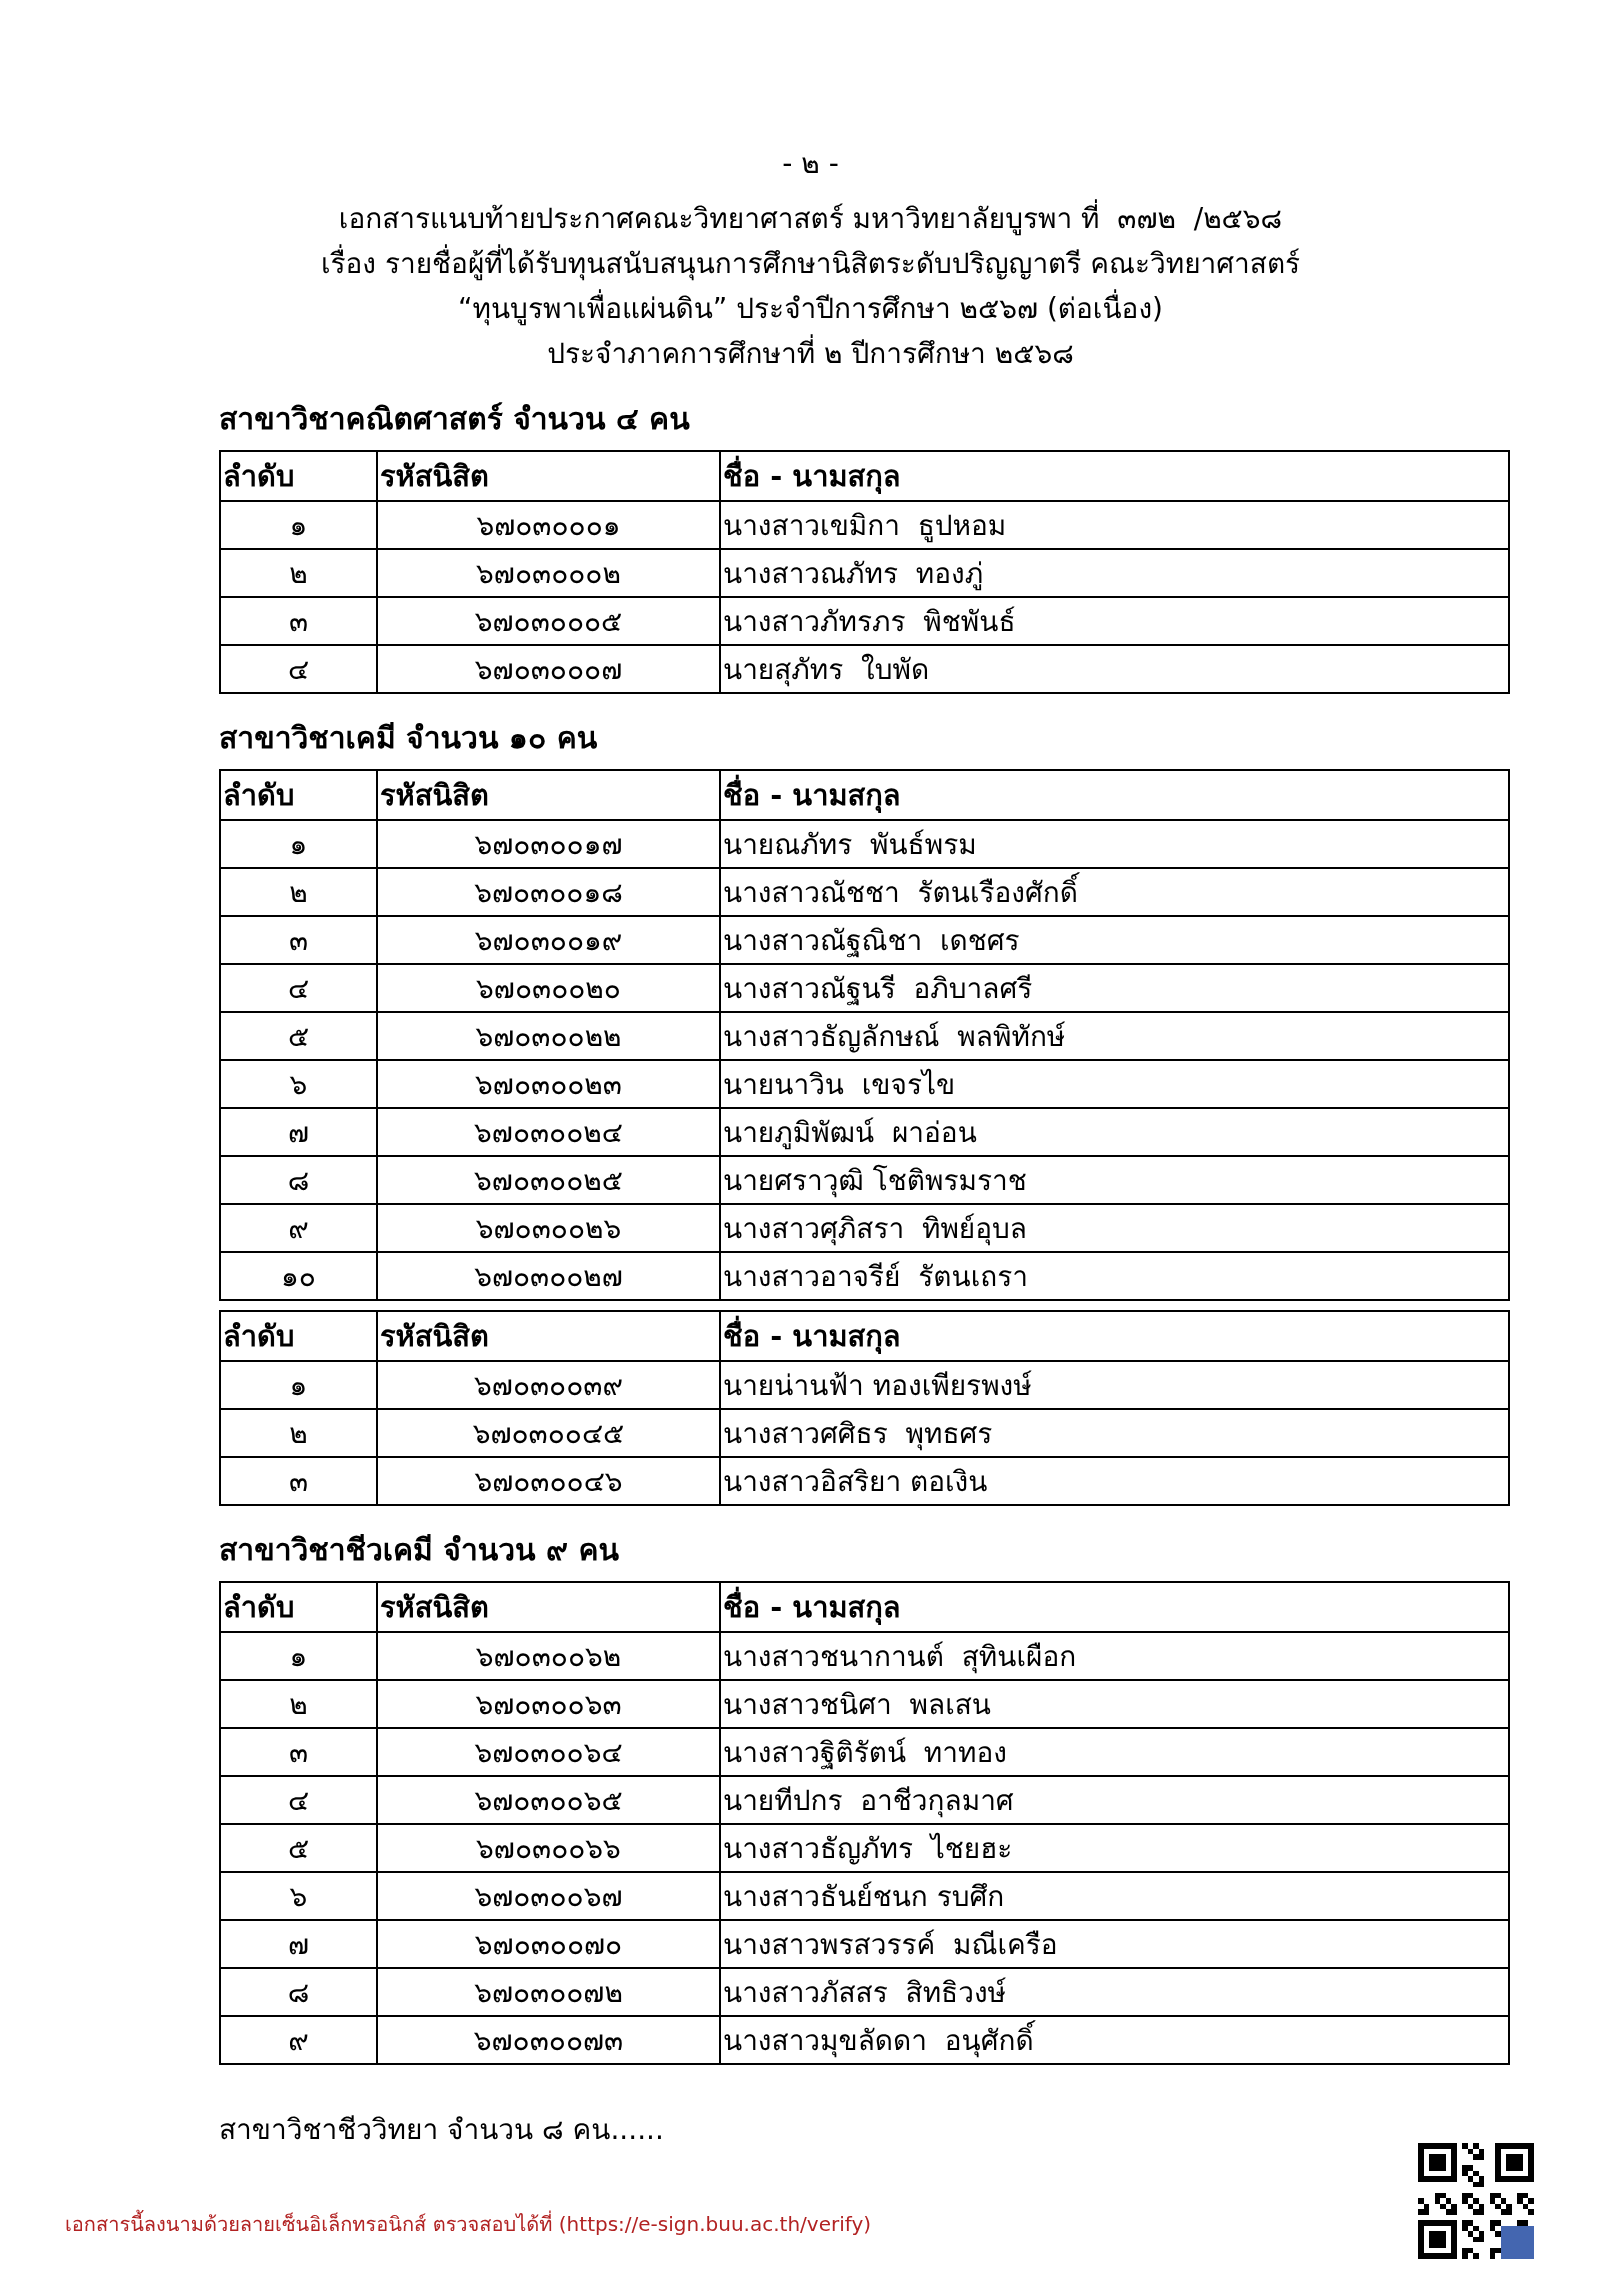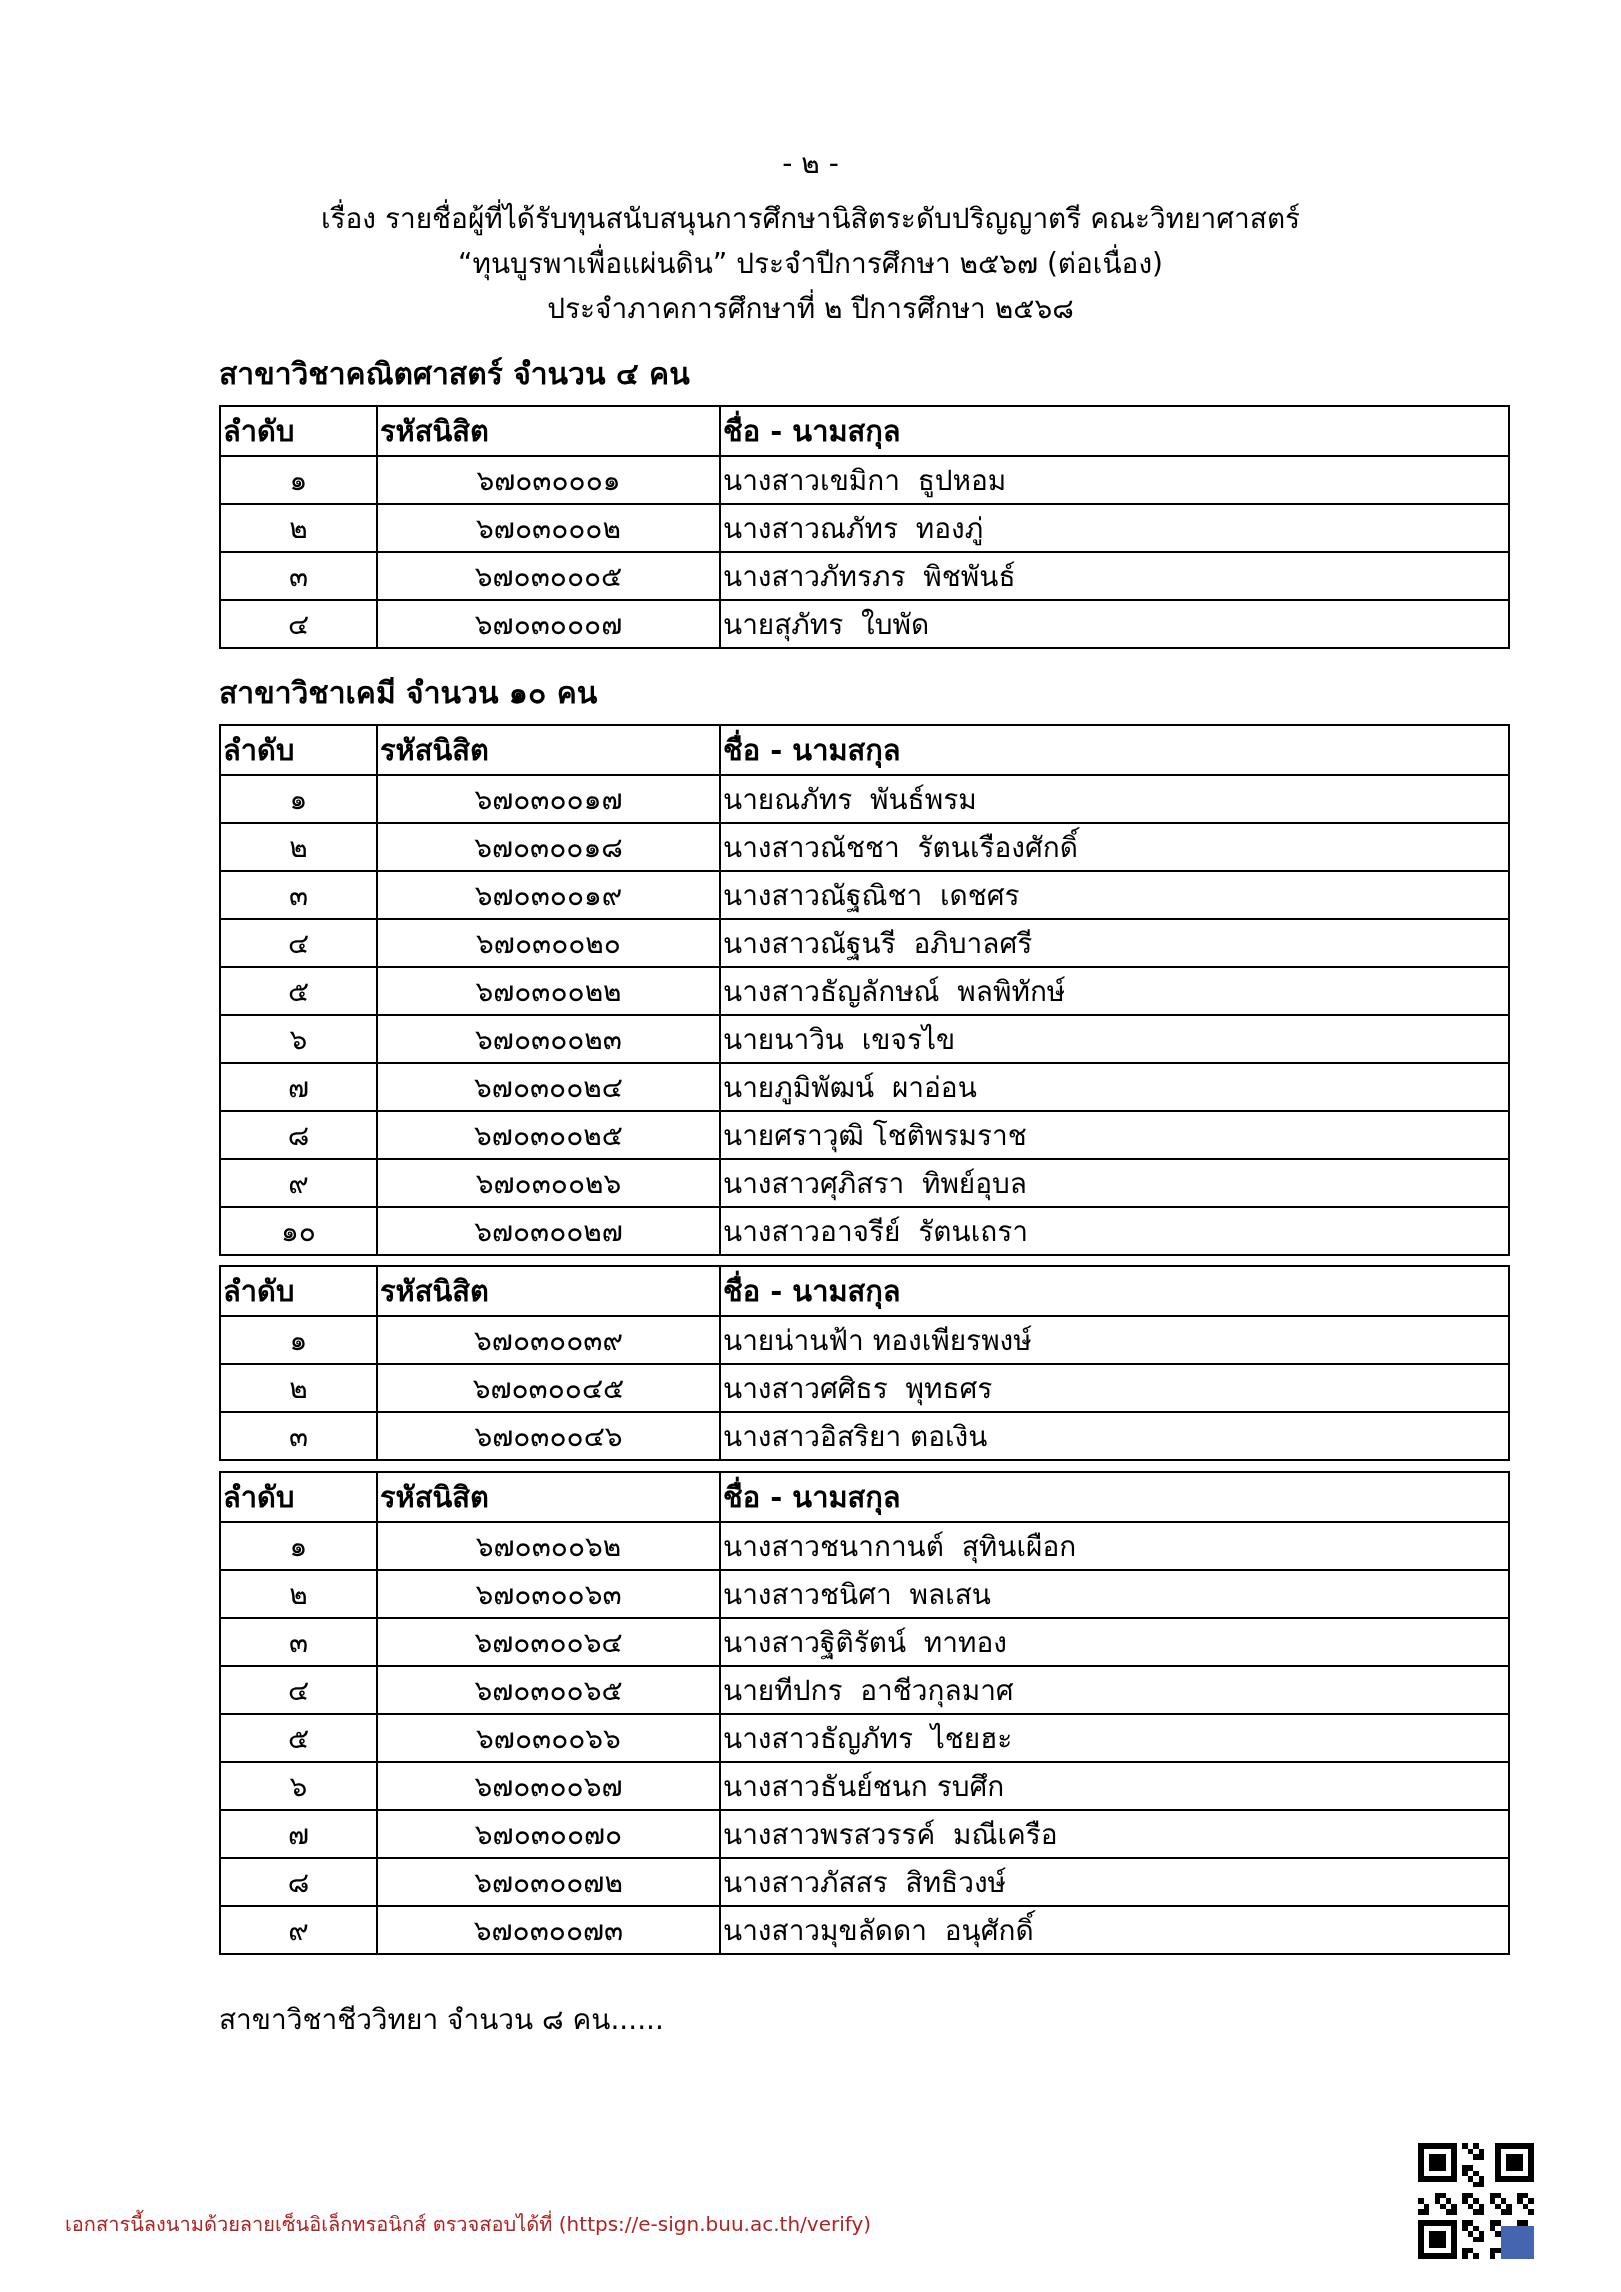"เอกสารแนบท้ายประกาศคณะวิทยาศาสตร์" div.hline { html: none -> <div>เอกสารแนบท้ายประกาศคณะวิทยาศาสตร์ มหาวิทยาลัยบูรพา ที่ ๓๗๒ /๒๕๖๘</div> }
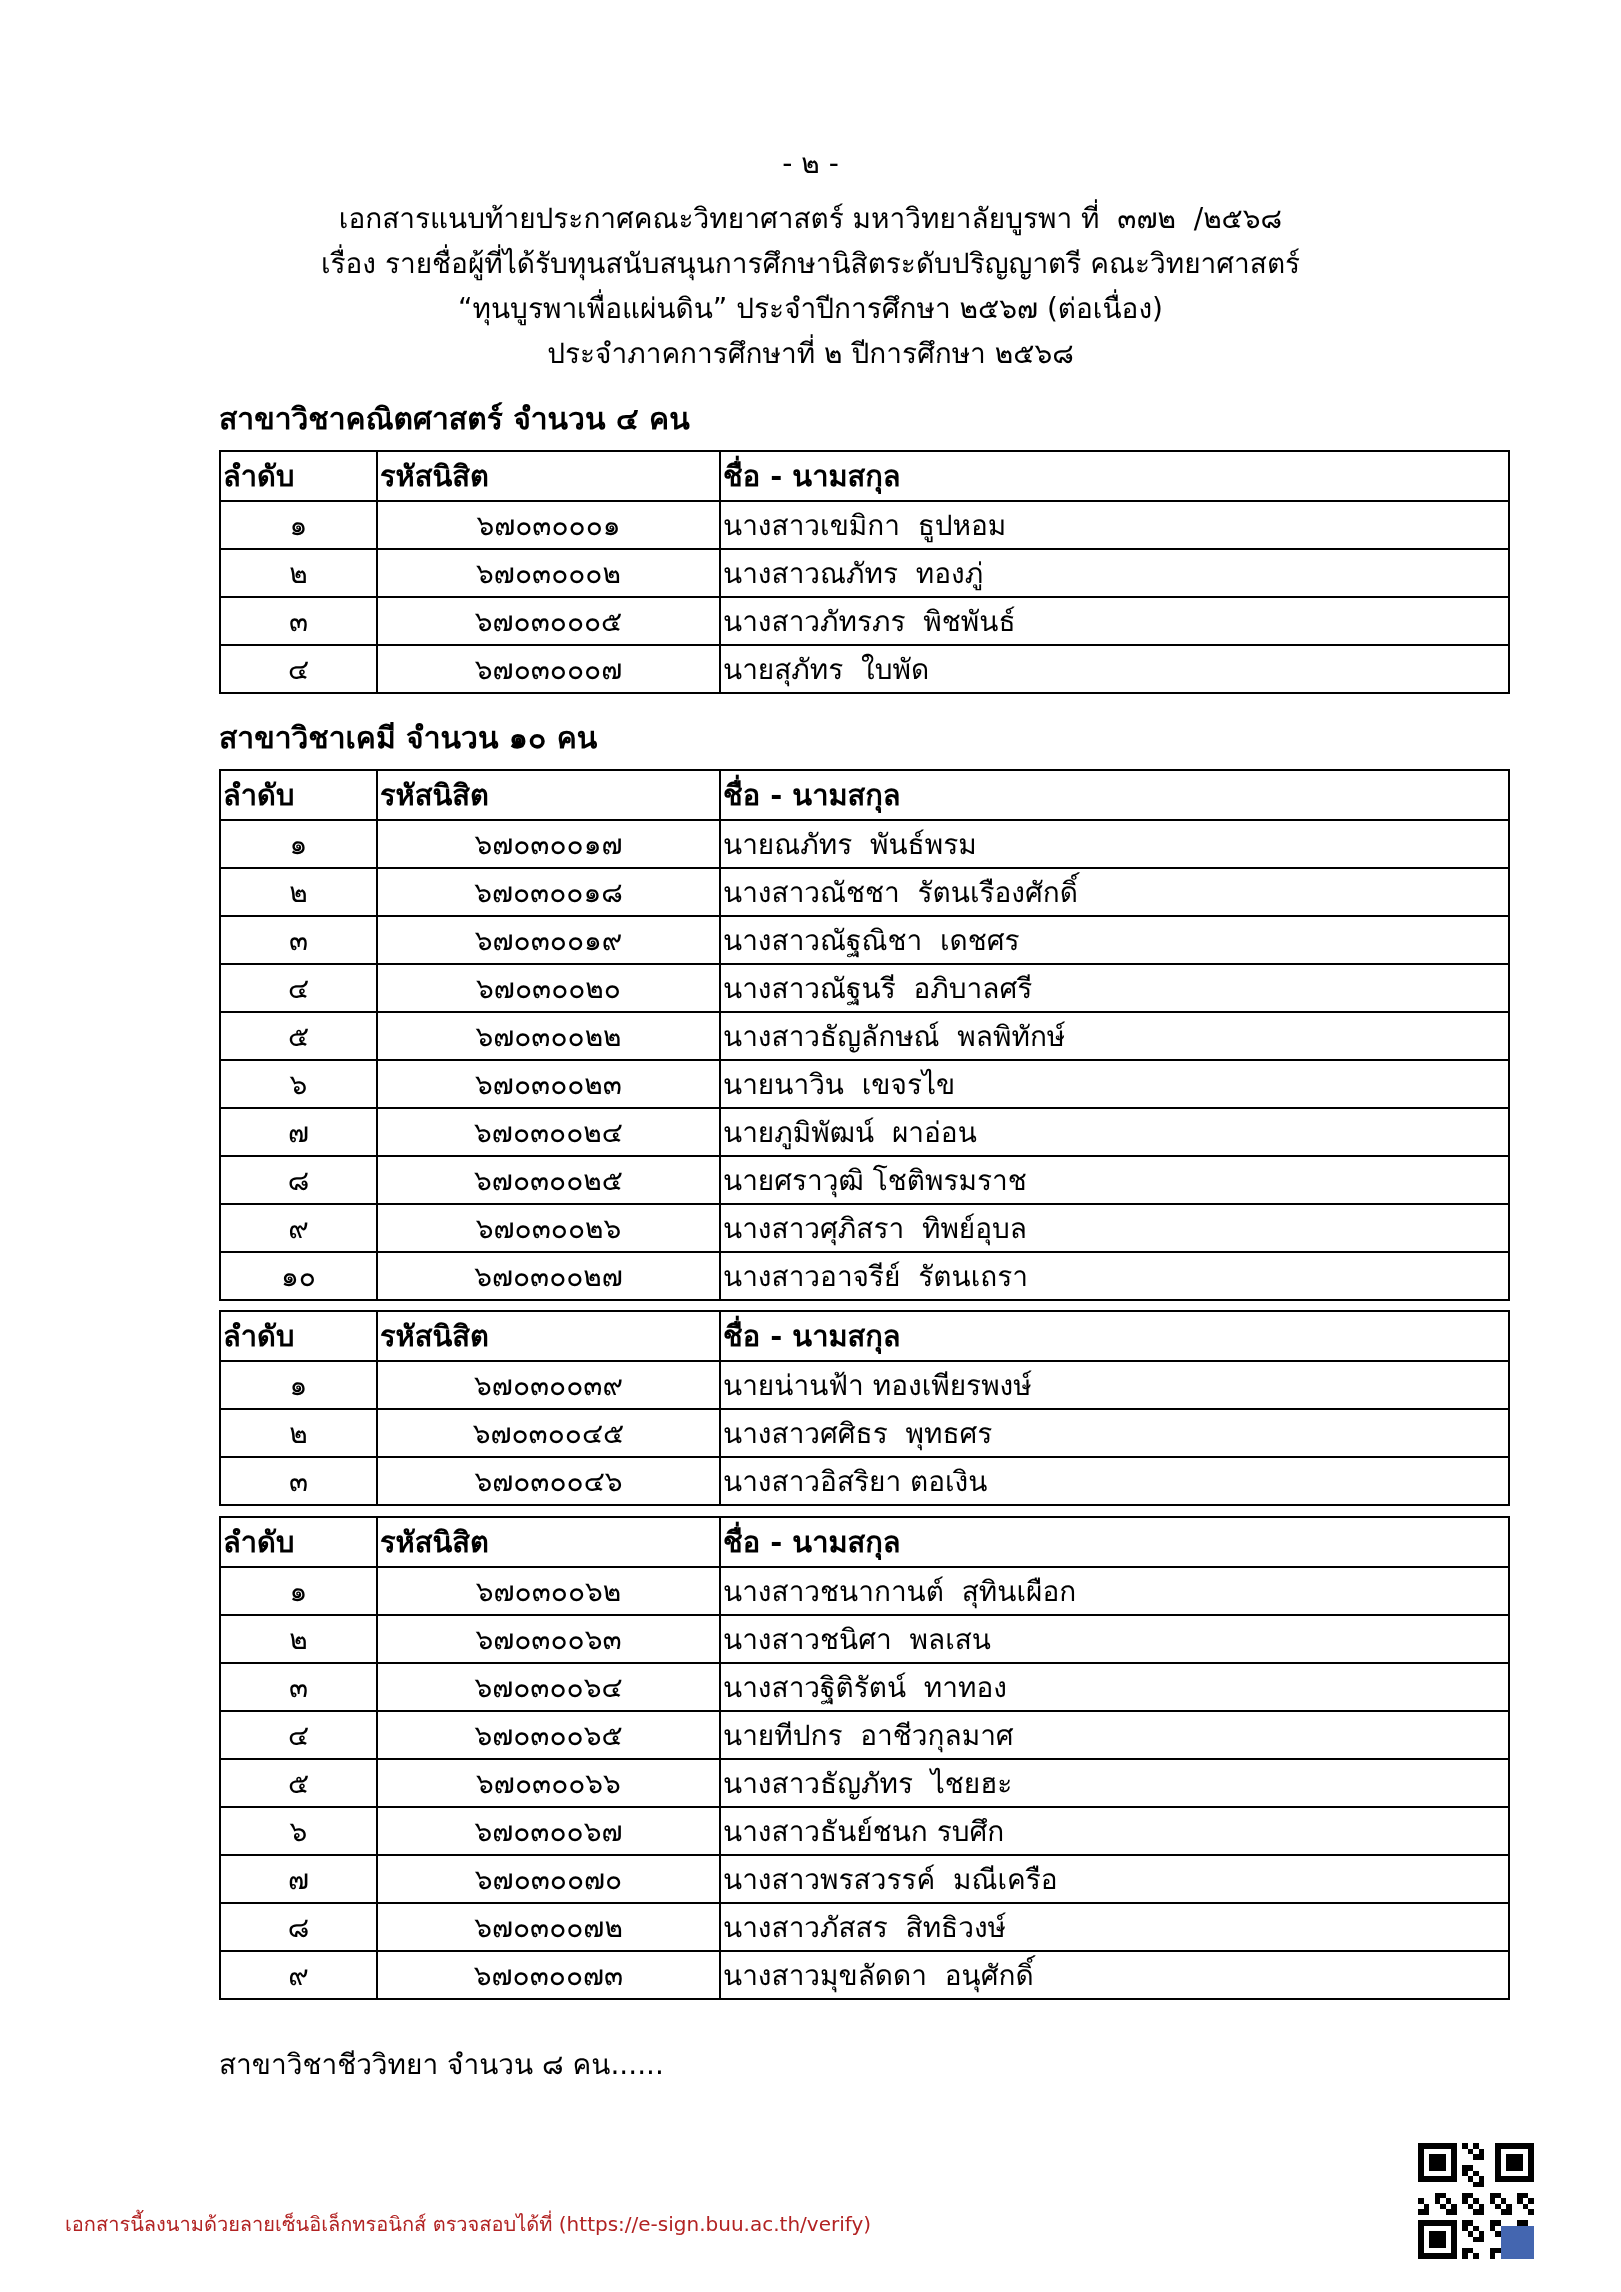"สาขาวิชาชีวเคมี จำนวน ๙ คน" div.sec-title { html: none -> <div>สาขาวิชาชีวเคมี จำนวน ๙ คน</div> }
